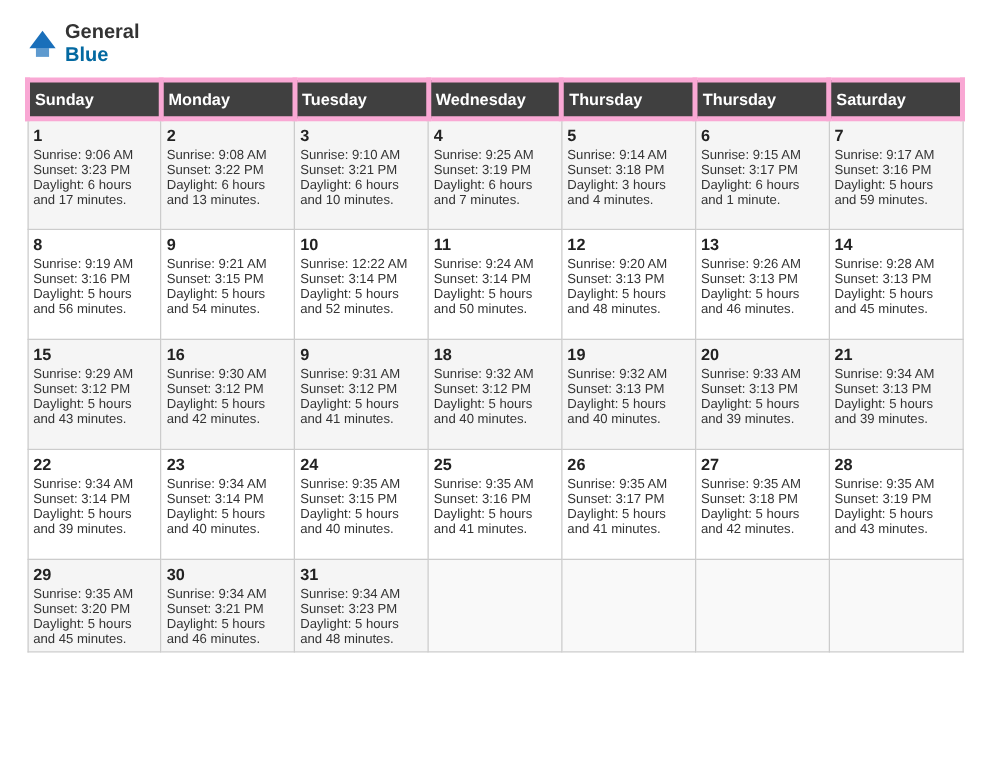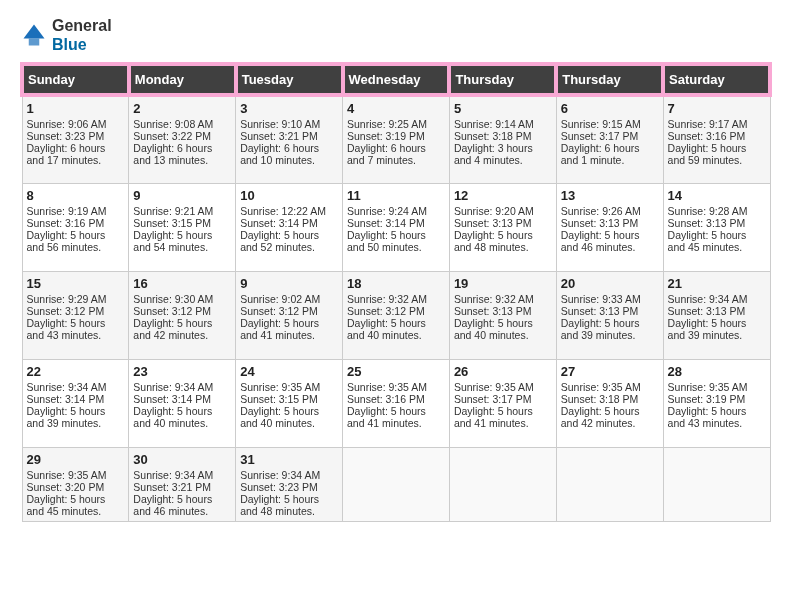"Sunrise: 9:02 AM" div { text: 9:02 -> 9:31 }
